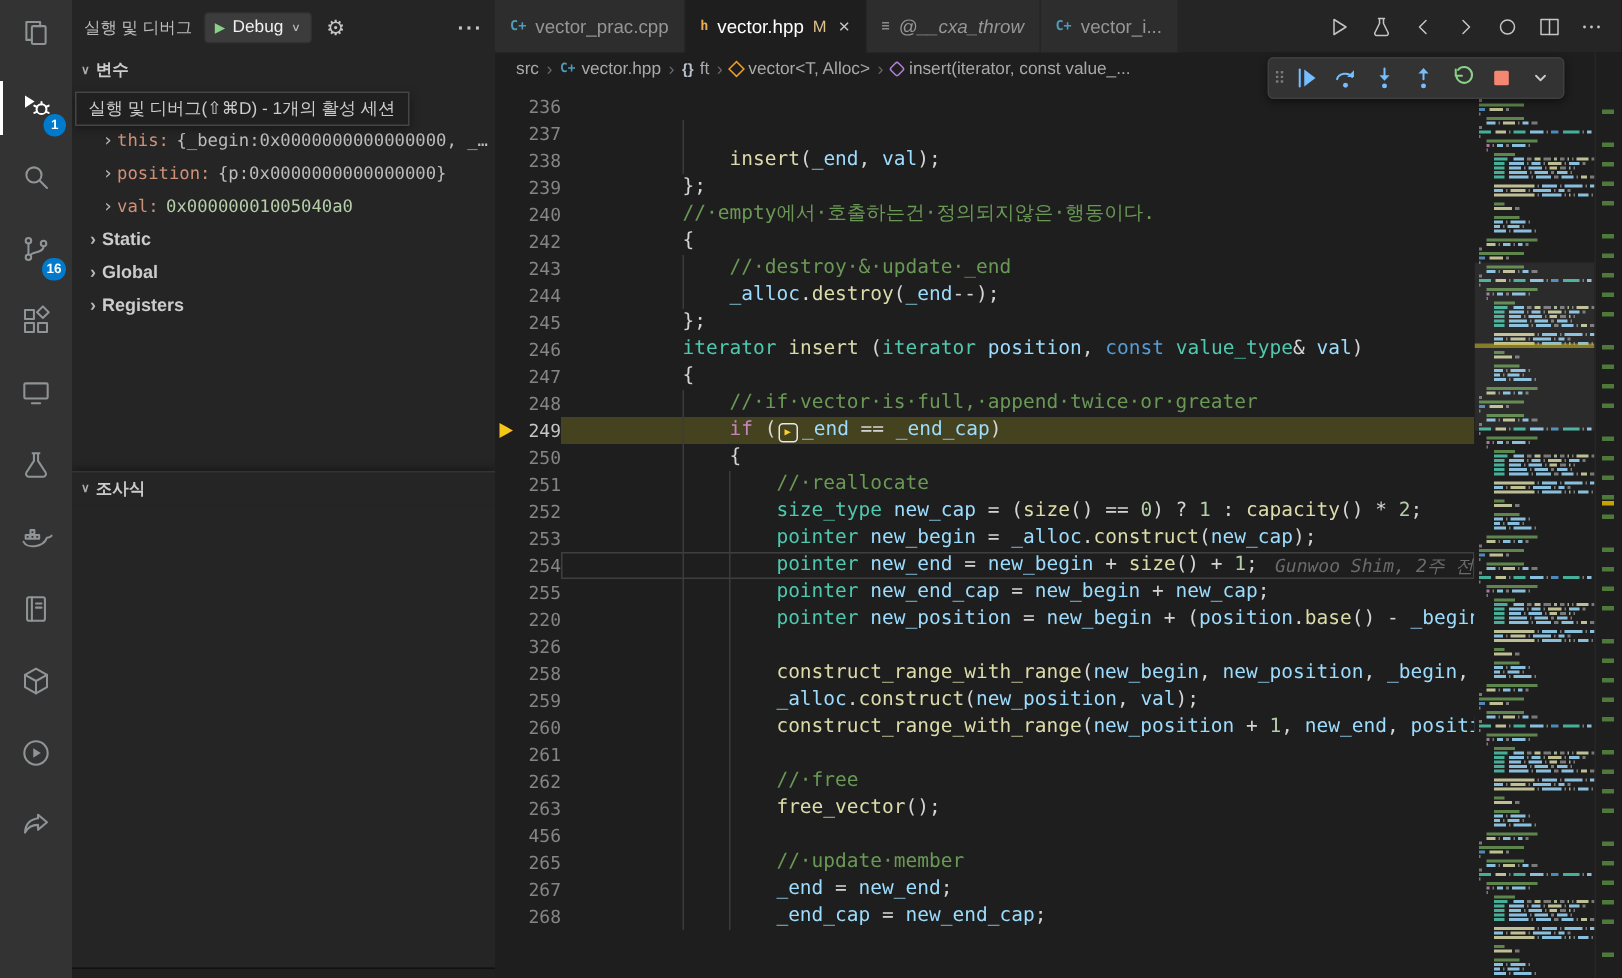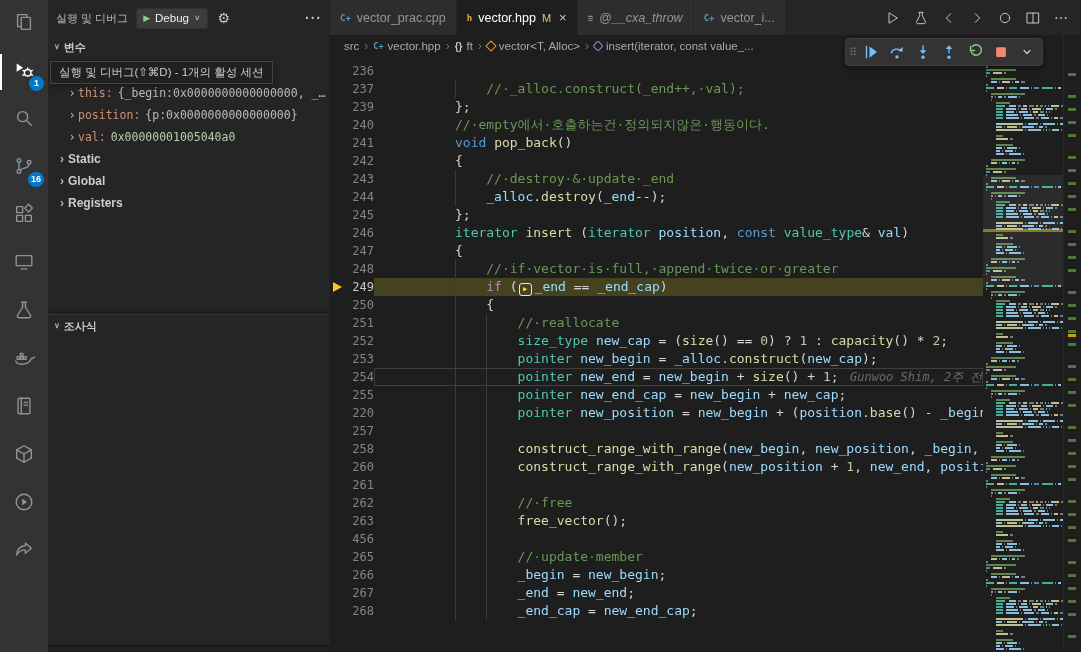"//·_alloc.construct(_end++,·val);" span.tk-m { html: <span>//·_alloc.construct(_end++,·val);</span> -> none }
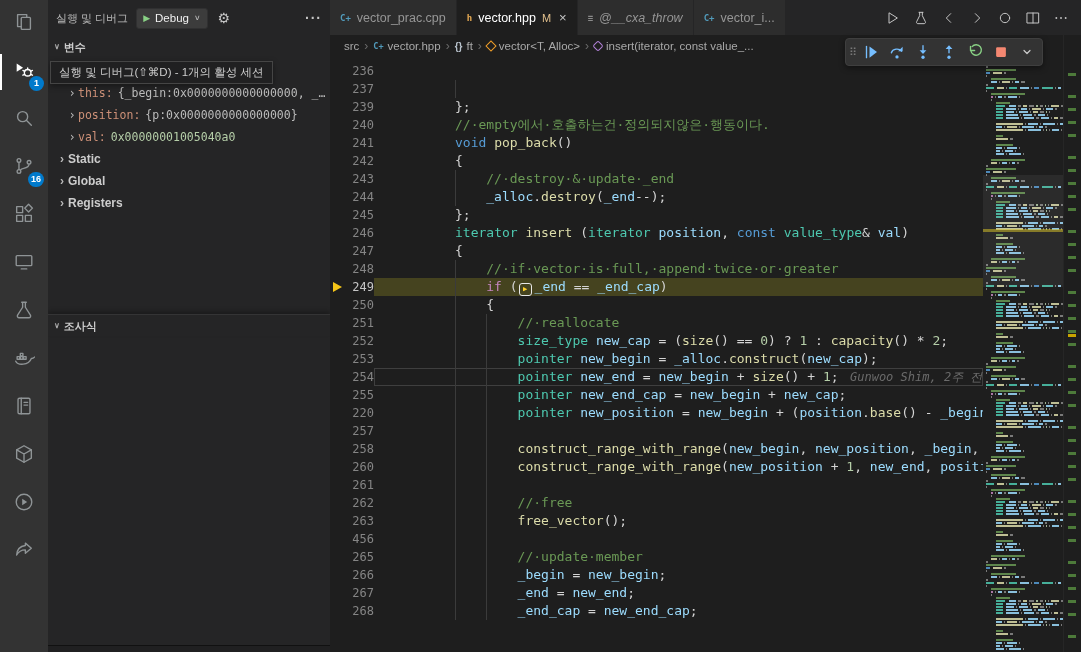"238" div.cl { html: none -> <div> <span></span> <span>238</span> <span><span></span><span>insert</span><span>(</span><span>_end</span><span>, </span><span>val</span><span>);</span></span> </div> }
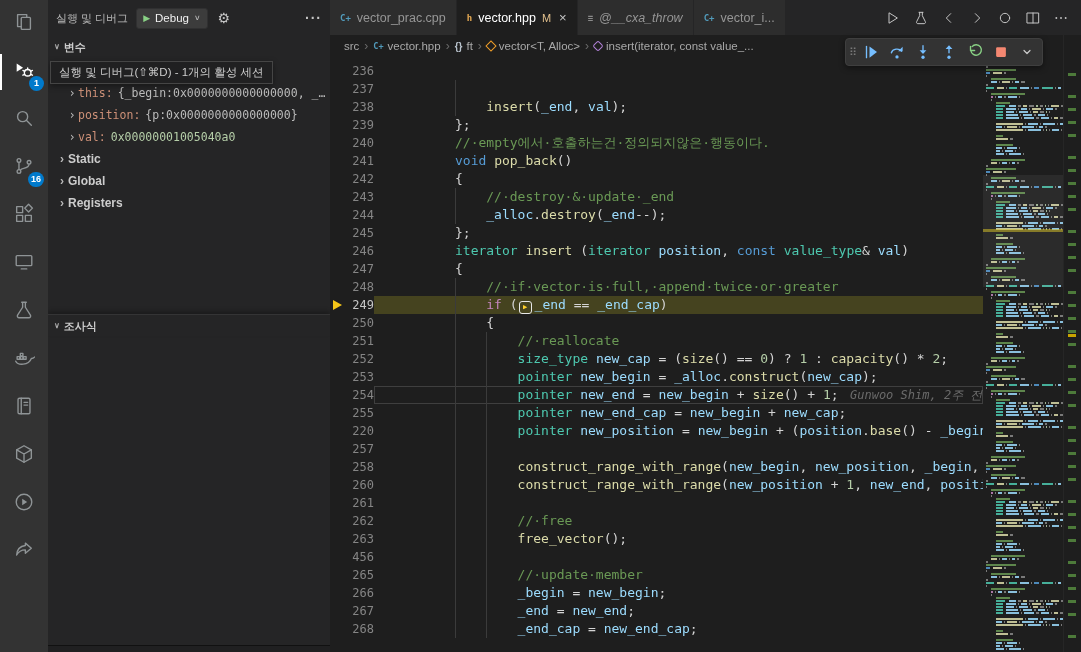"241" div.cl { html: <div> <span></span> <span>241</span> <span><span>void</span><span> </span><span>pop_back</span><span>()</span></span> </div> -> none }
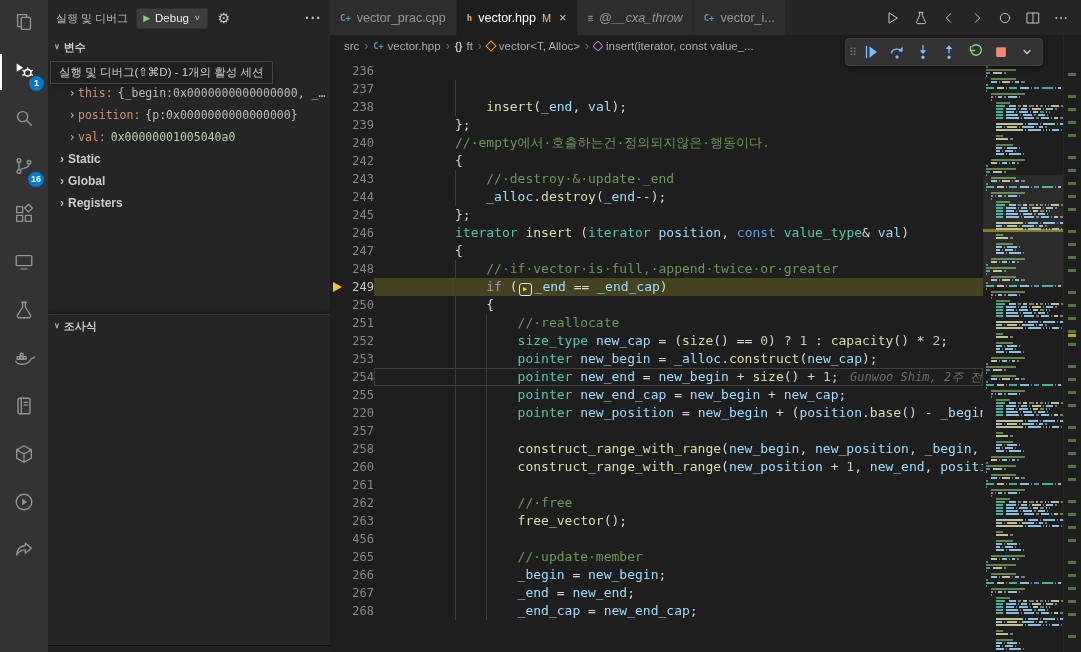"257" span.ln { text: 257 -> 326 }
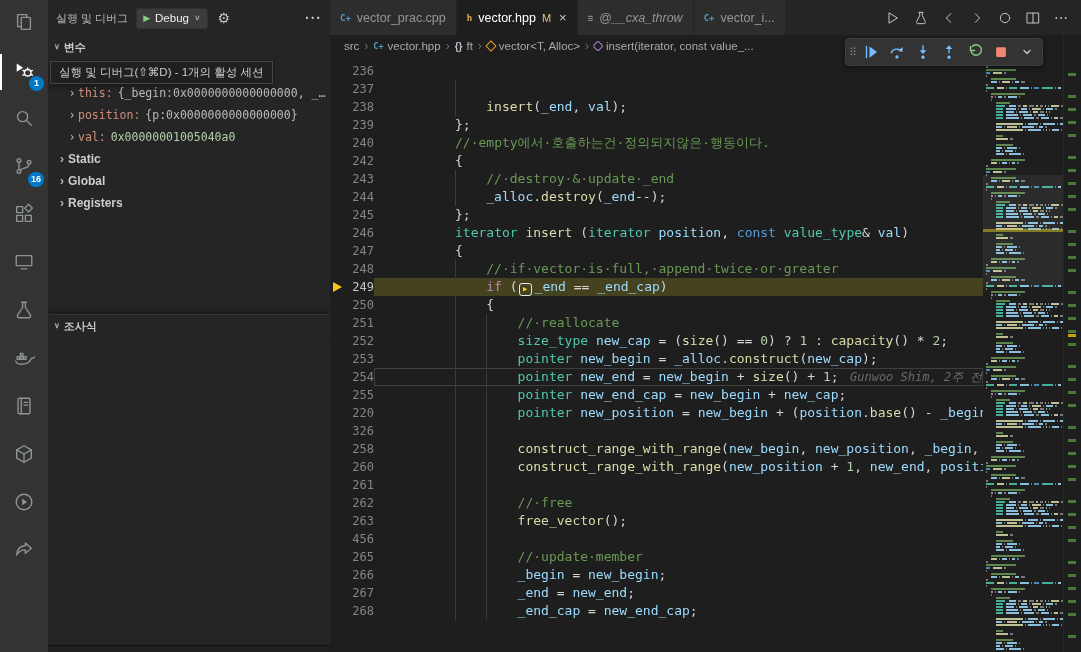"259" div.cl { html: none -> <div> <span></span> <span>259</span> <span><span></span><span></span><span>_alloc</span><span>.</span><span>construct</span><span>(</span><span>new_position</span><span>, </span><span>val</span><span>);</span></span> </div> }
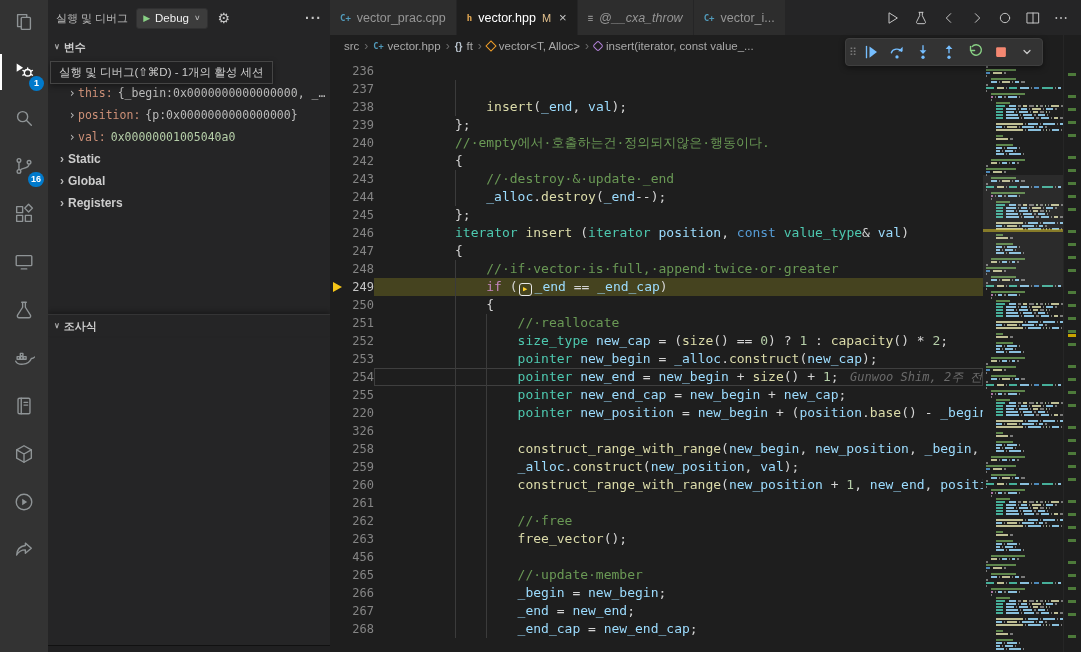"266" div.cl { html: <div> <span></span> <span>266</span> <span><span></span><span></span><span>_begin</span><span> = </span><span>new_begin</span><span>;</span></span> </div> -> none }
